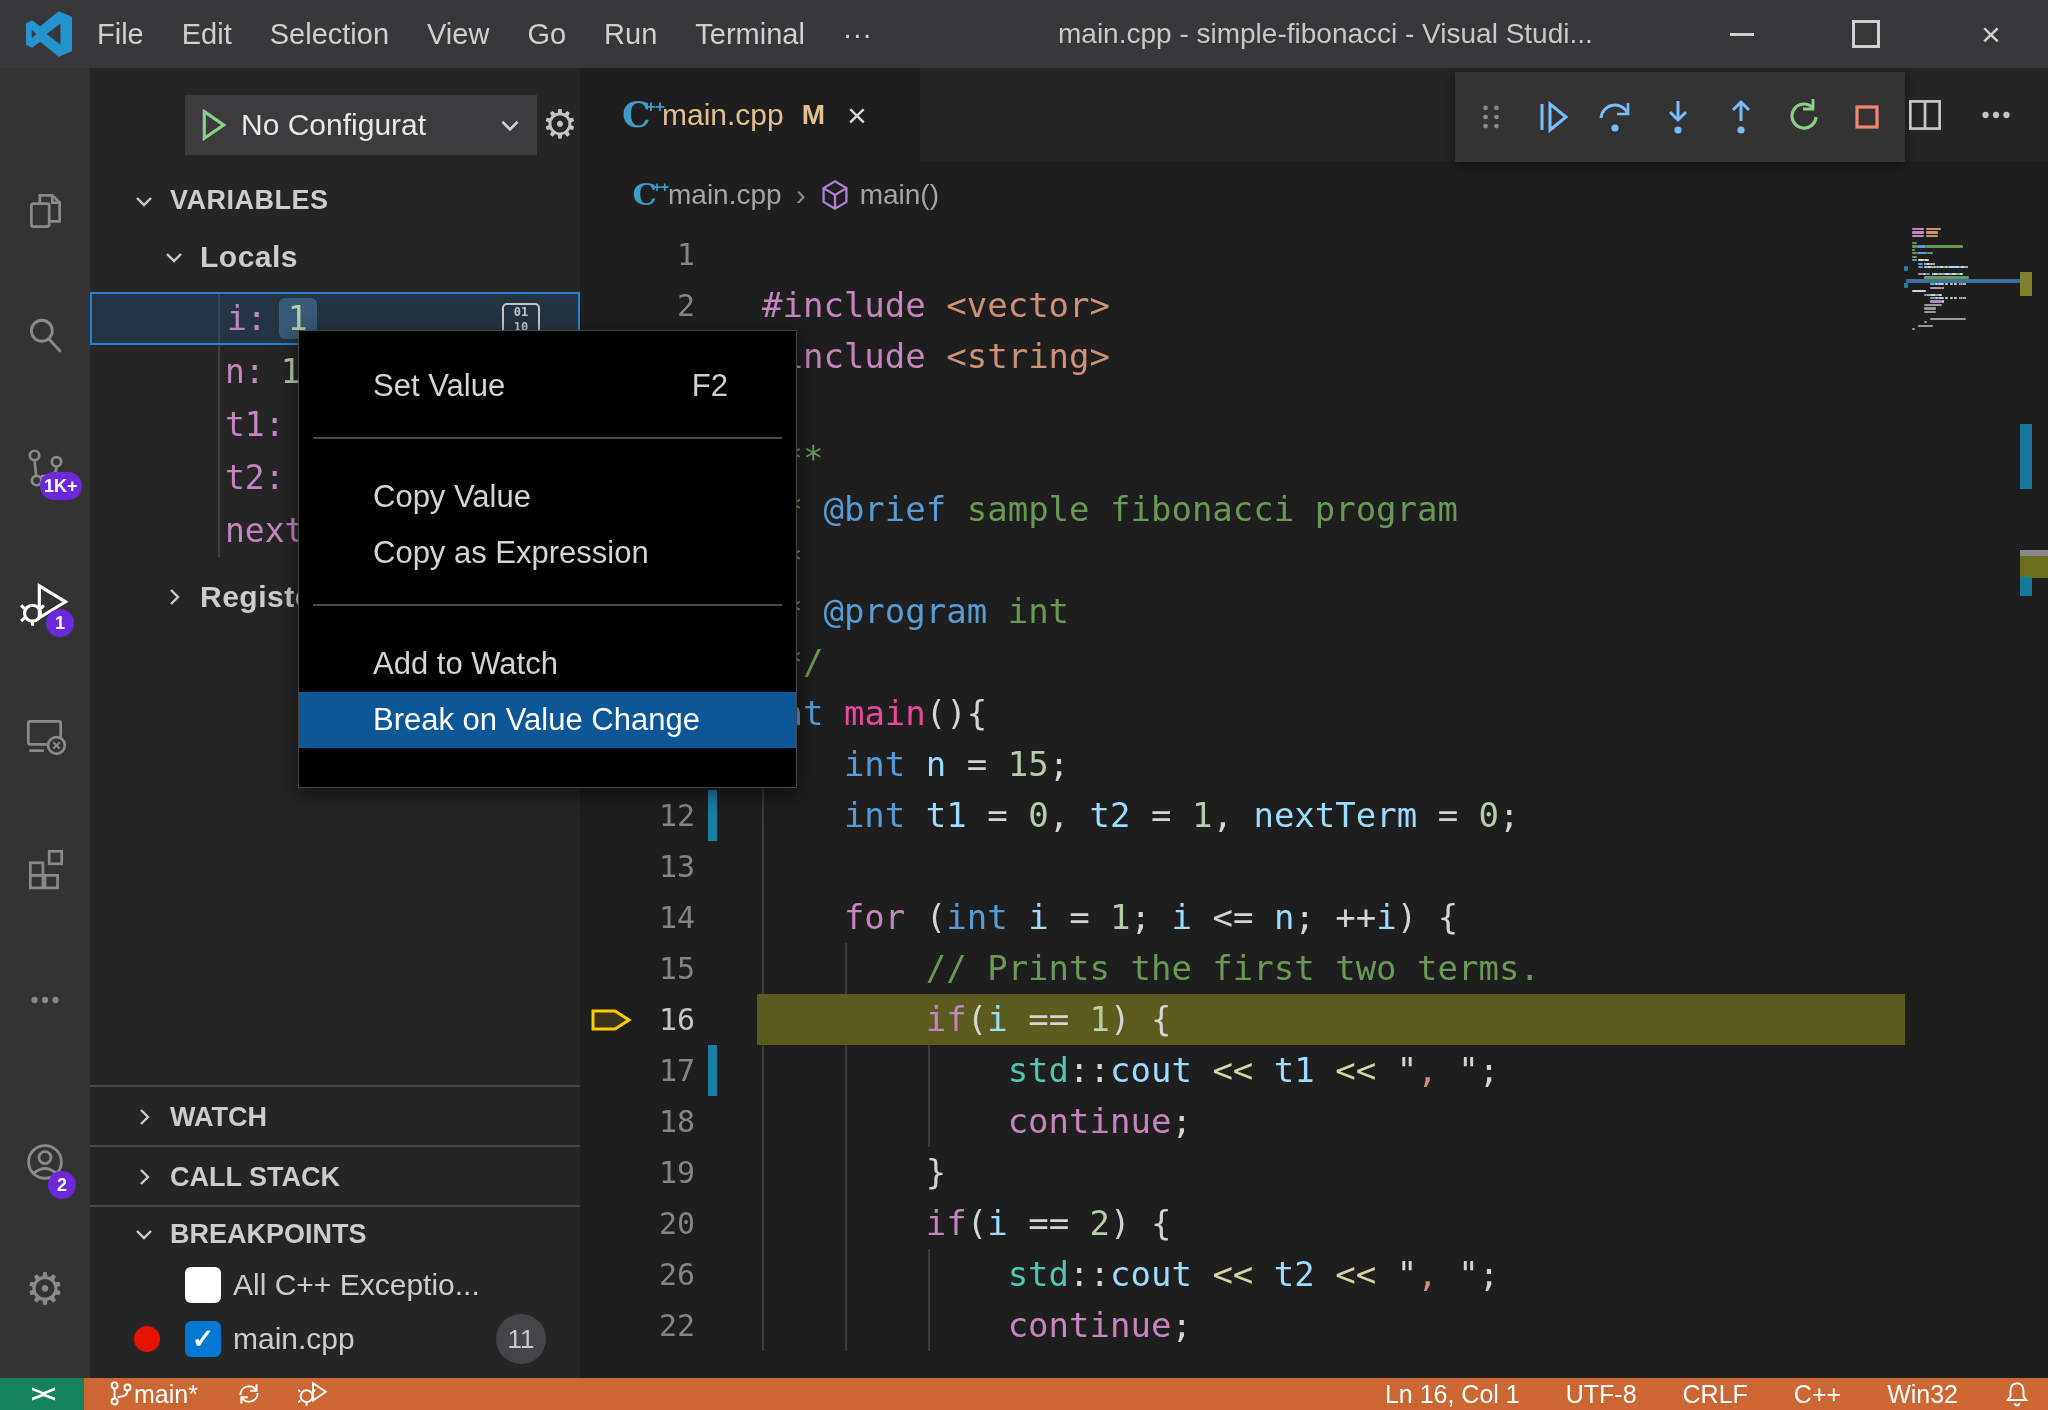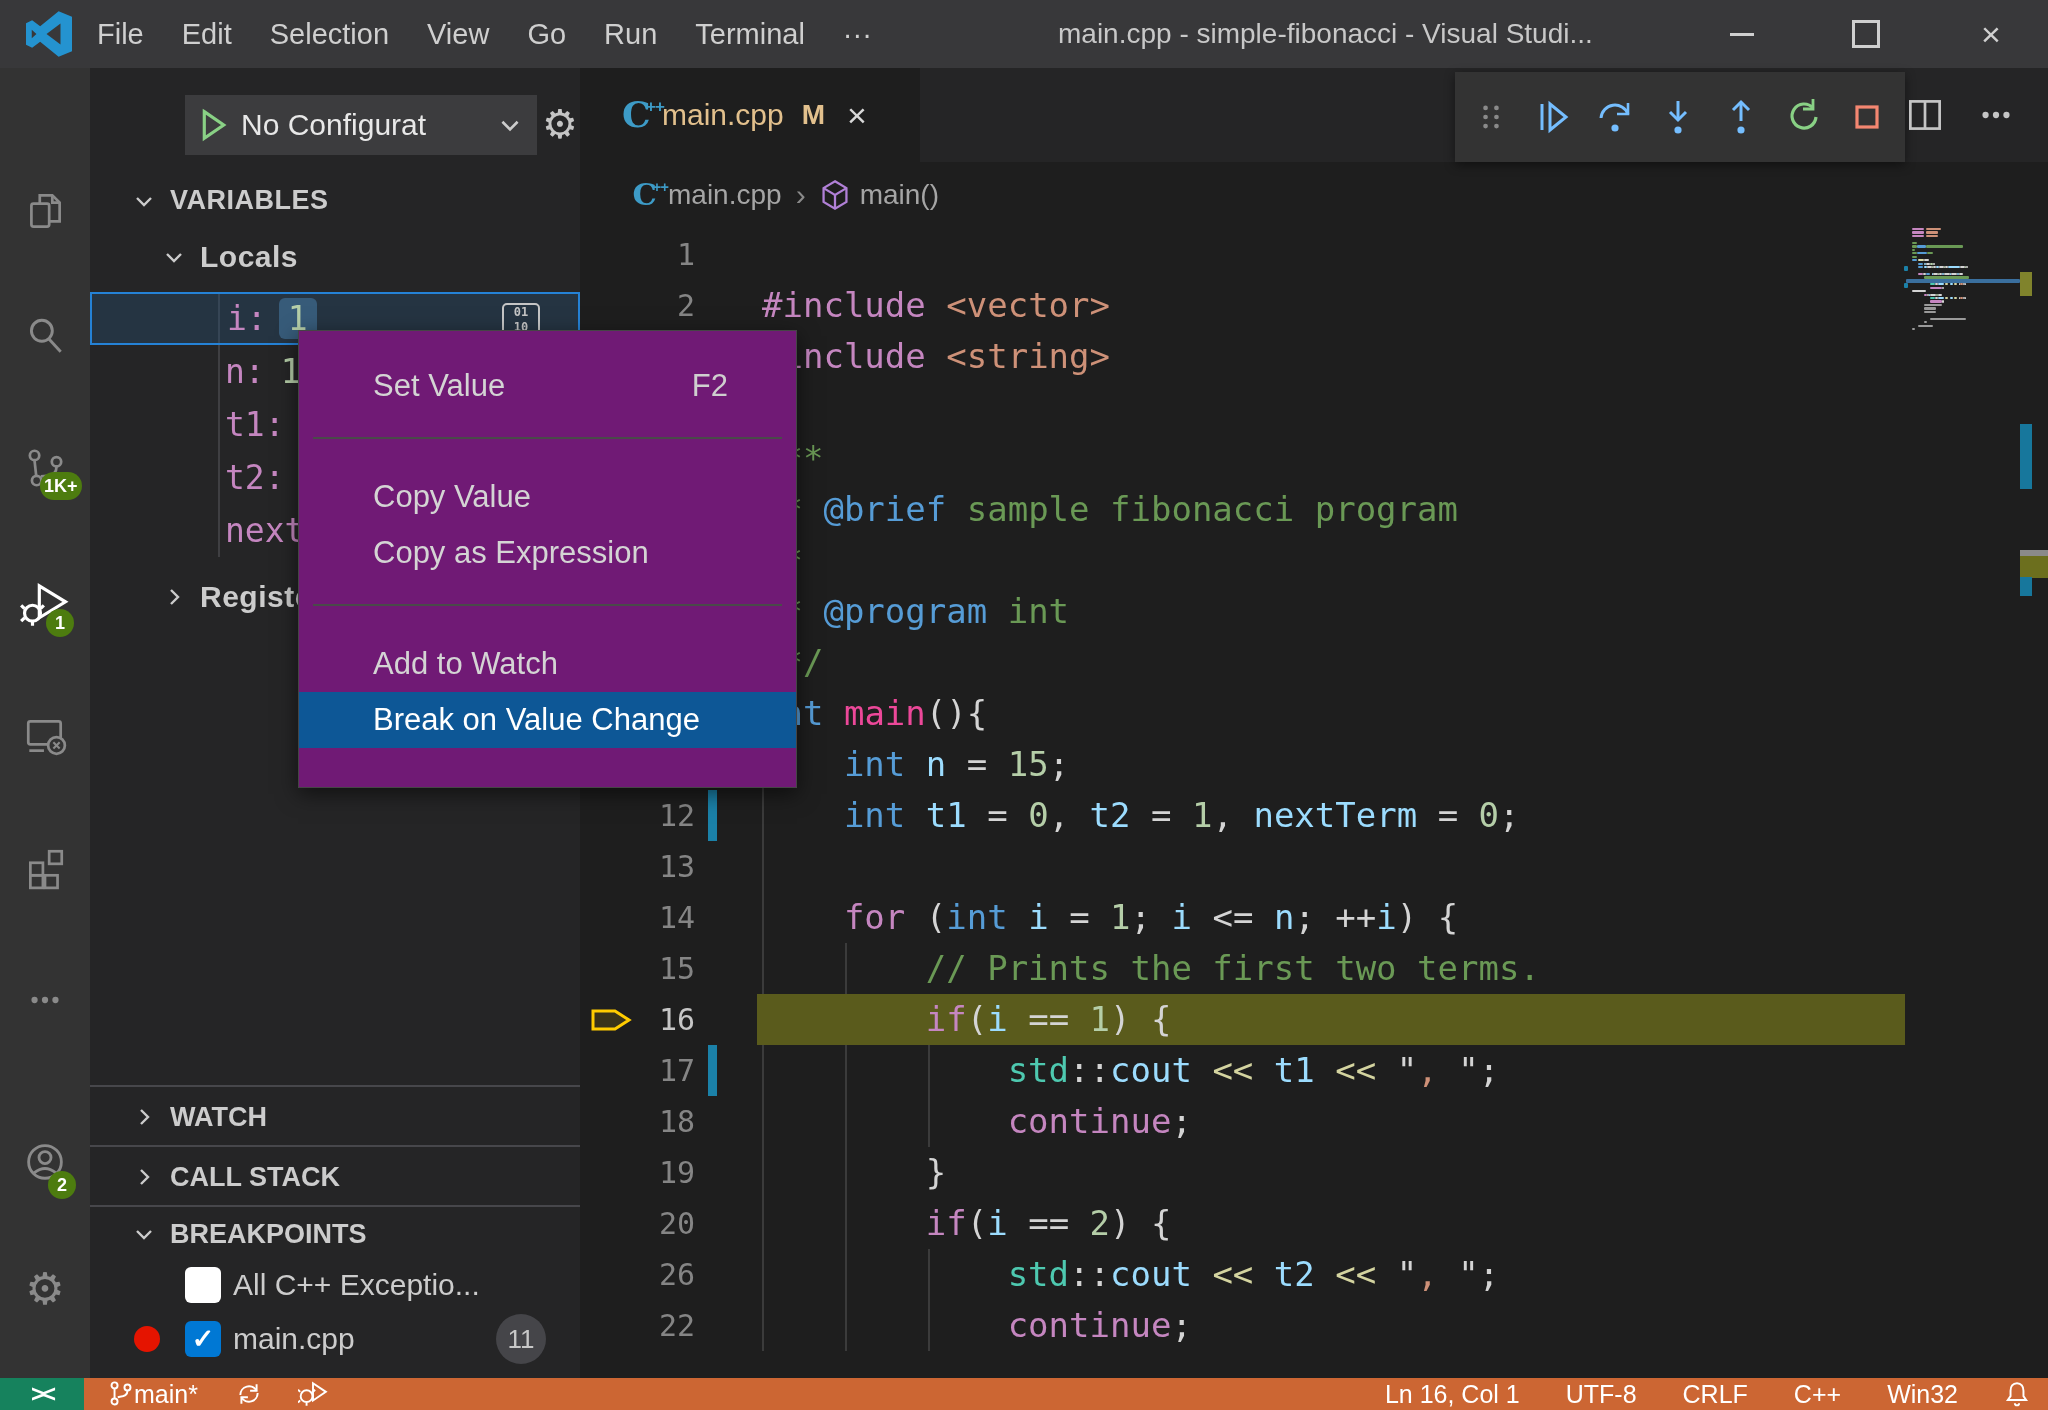"Set Value" #ctx-menu { background: #701a75 -> #000000 }
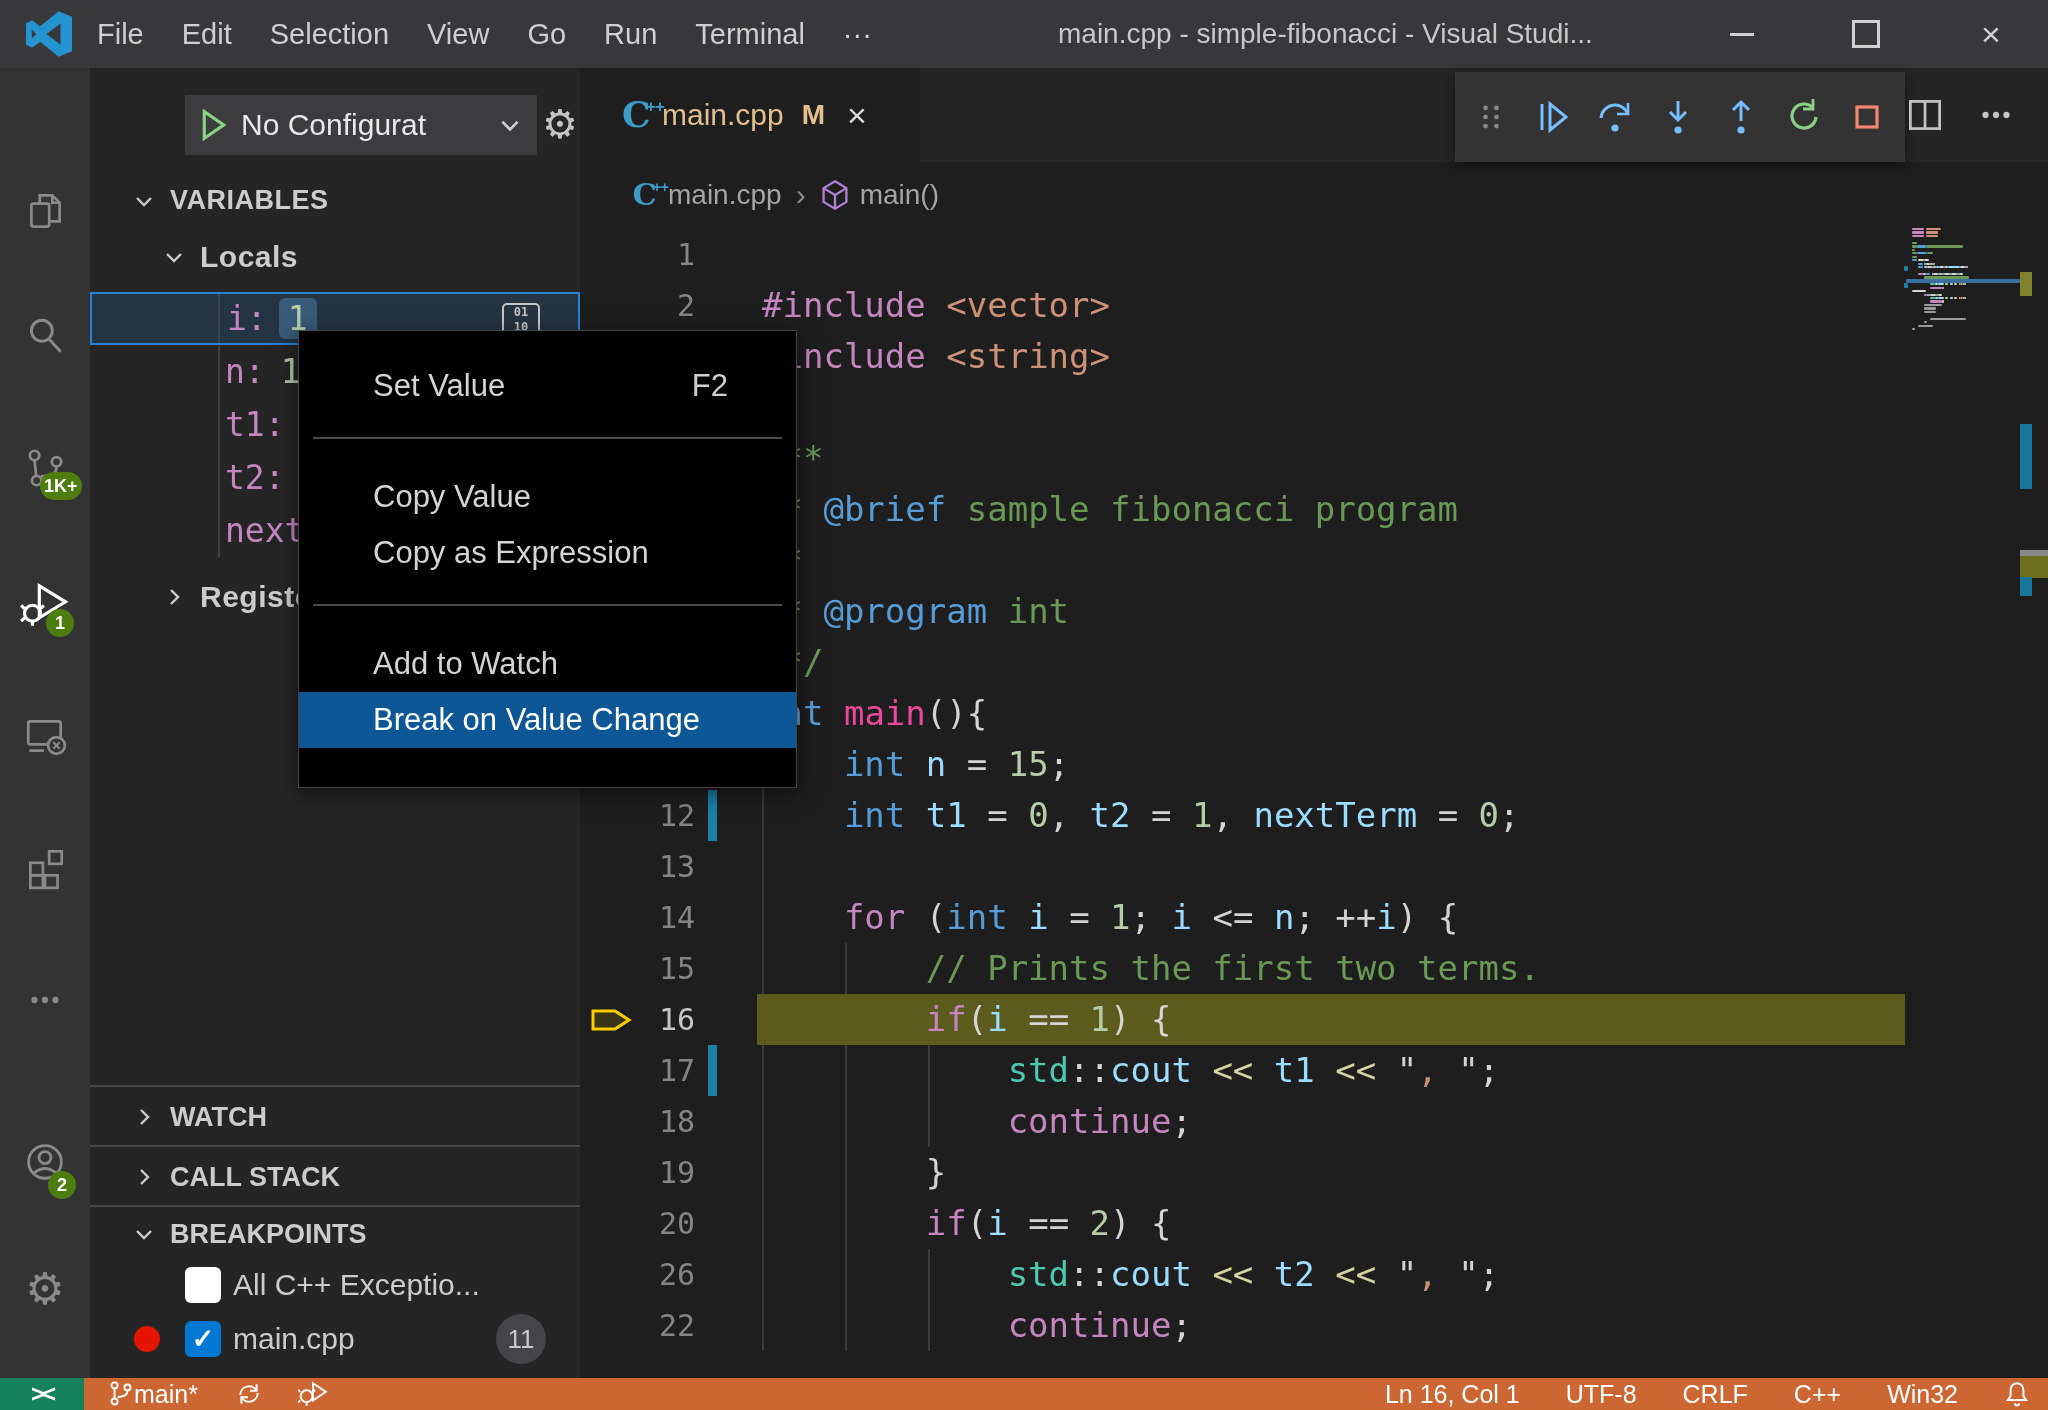"1K+" .badge { background: #4d7c0f -> #6d28d9 }
